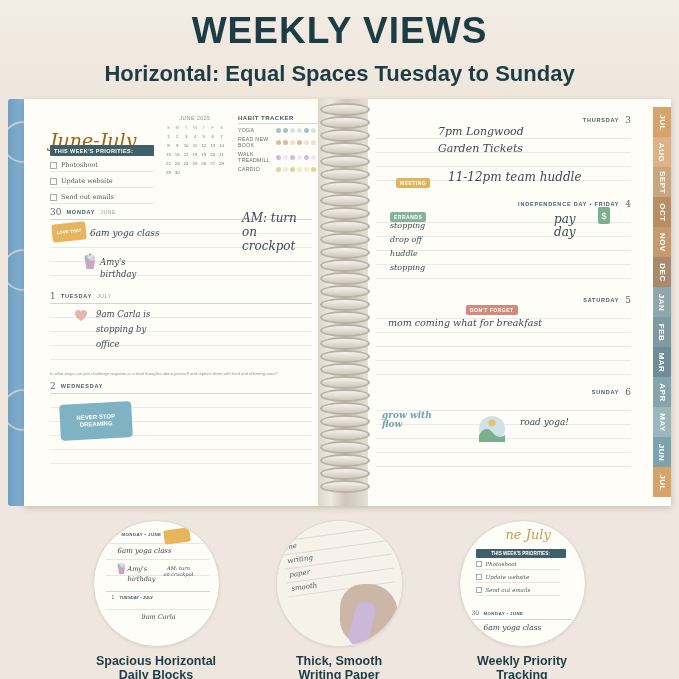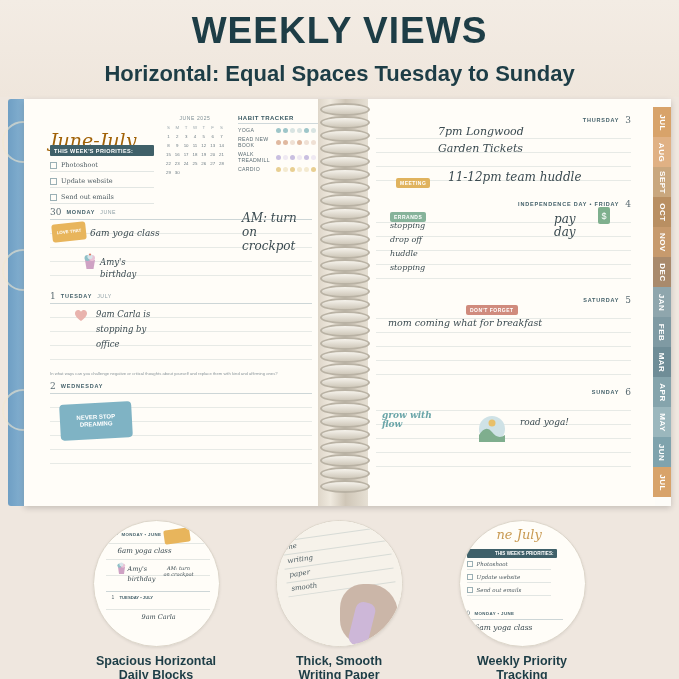"ne July" div { left: 1px -> 10px; text-align: right -> none }
